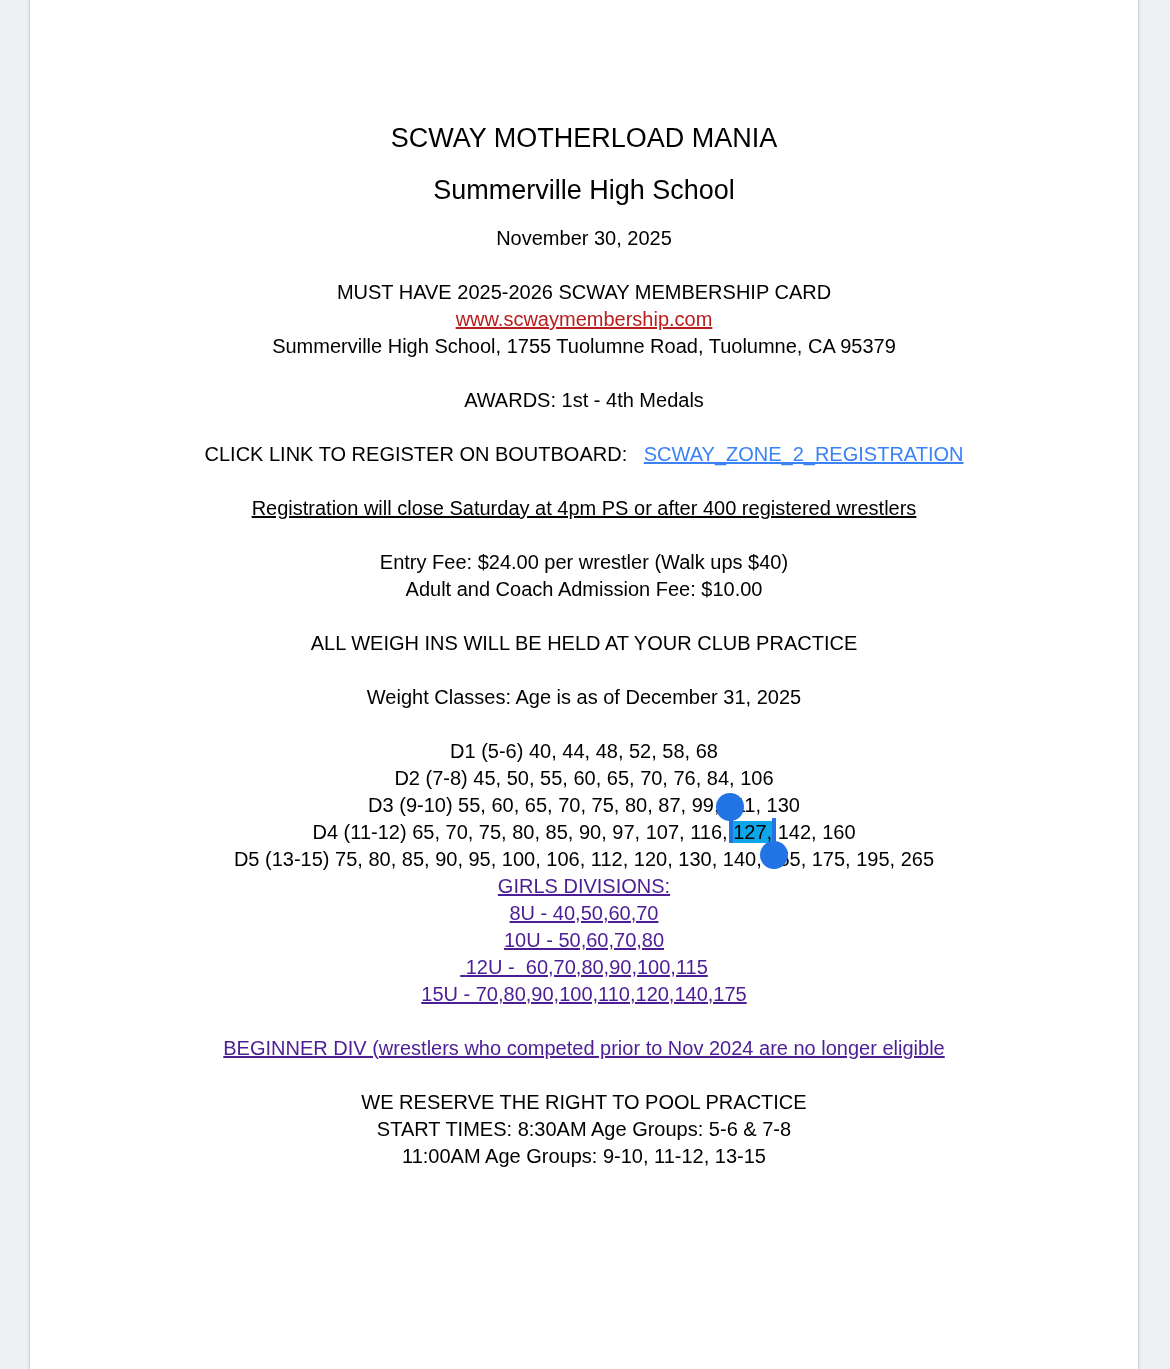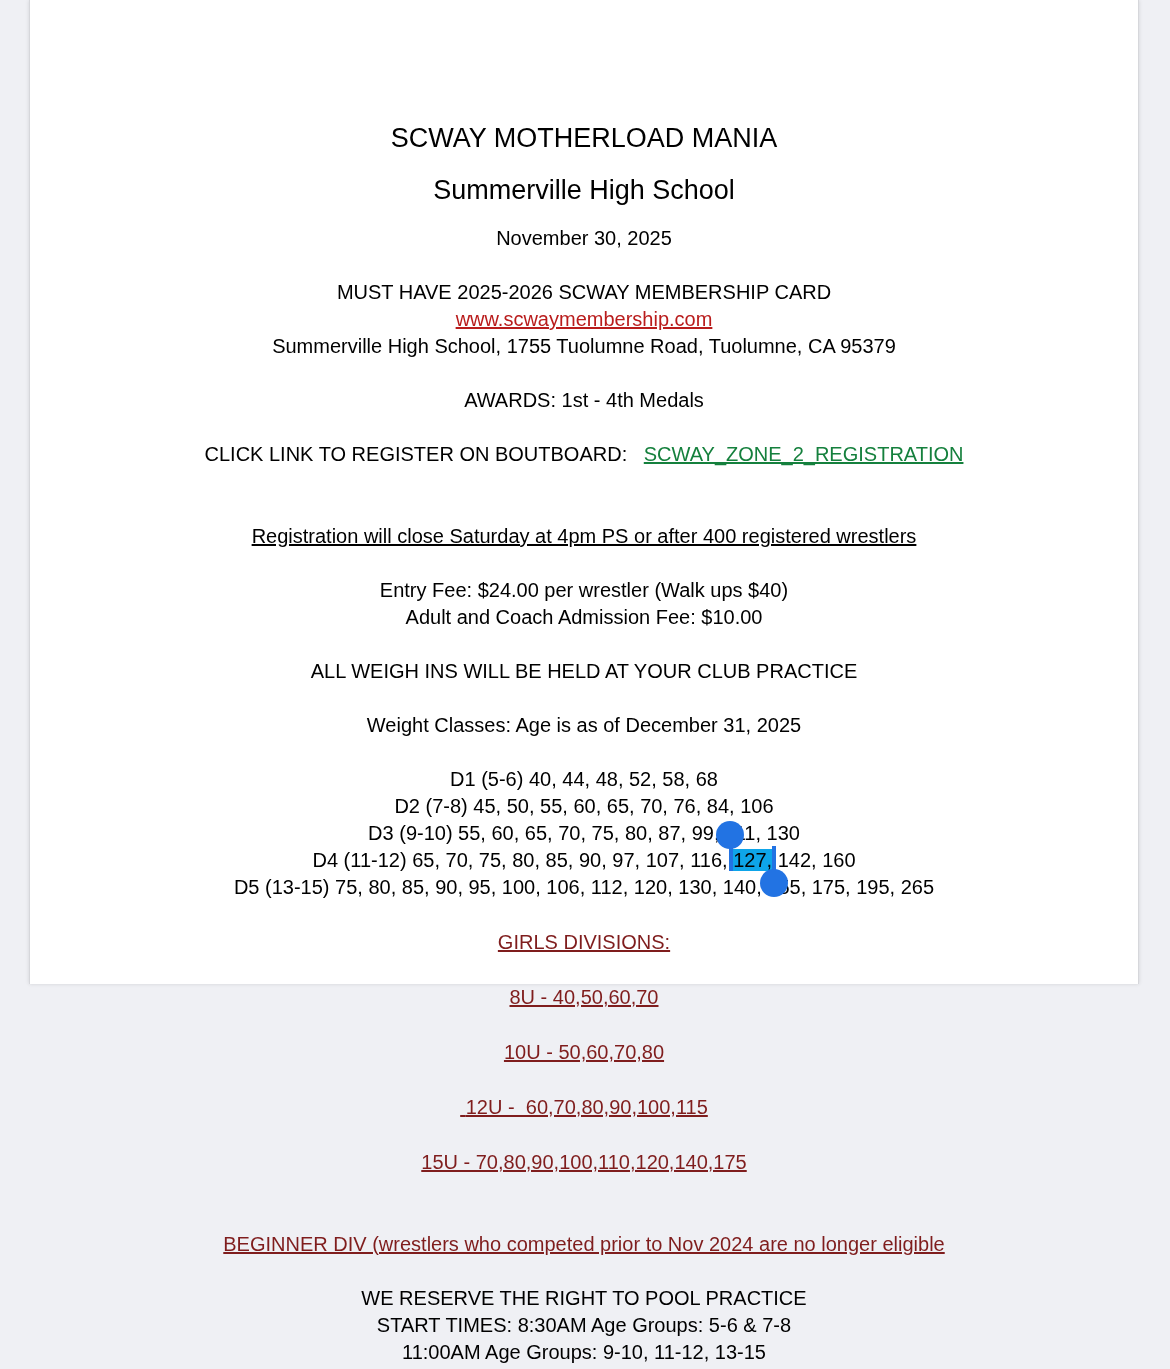"SCWAY MOTHERLOAD MANIA" .paper { height: 984px -> 1369px }
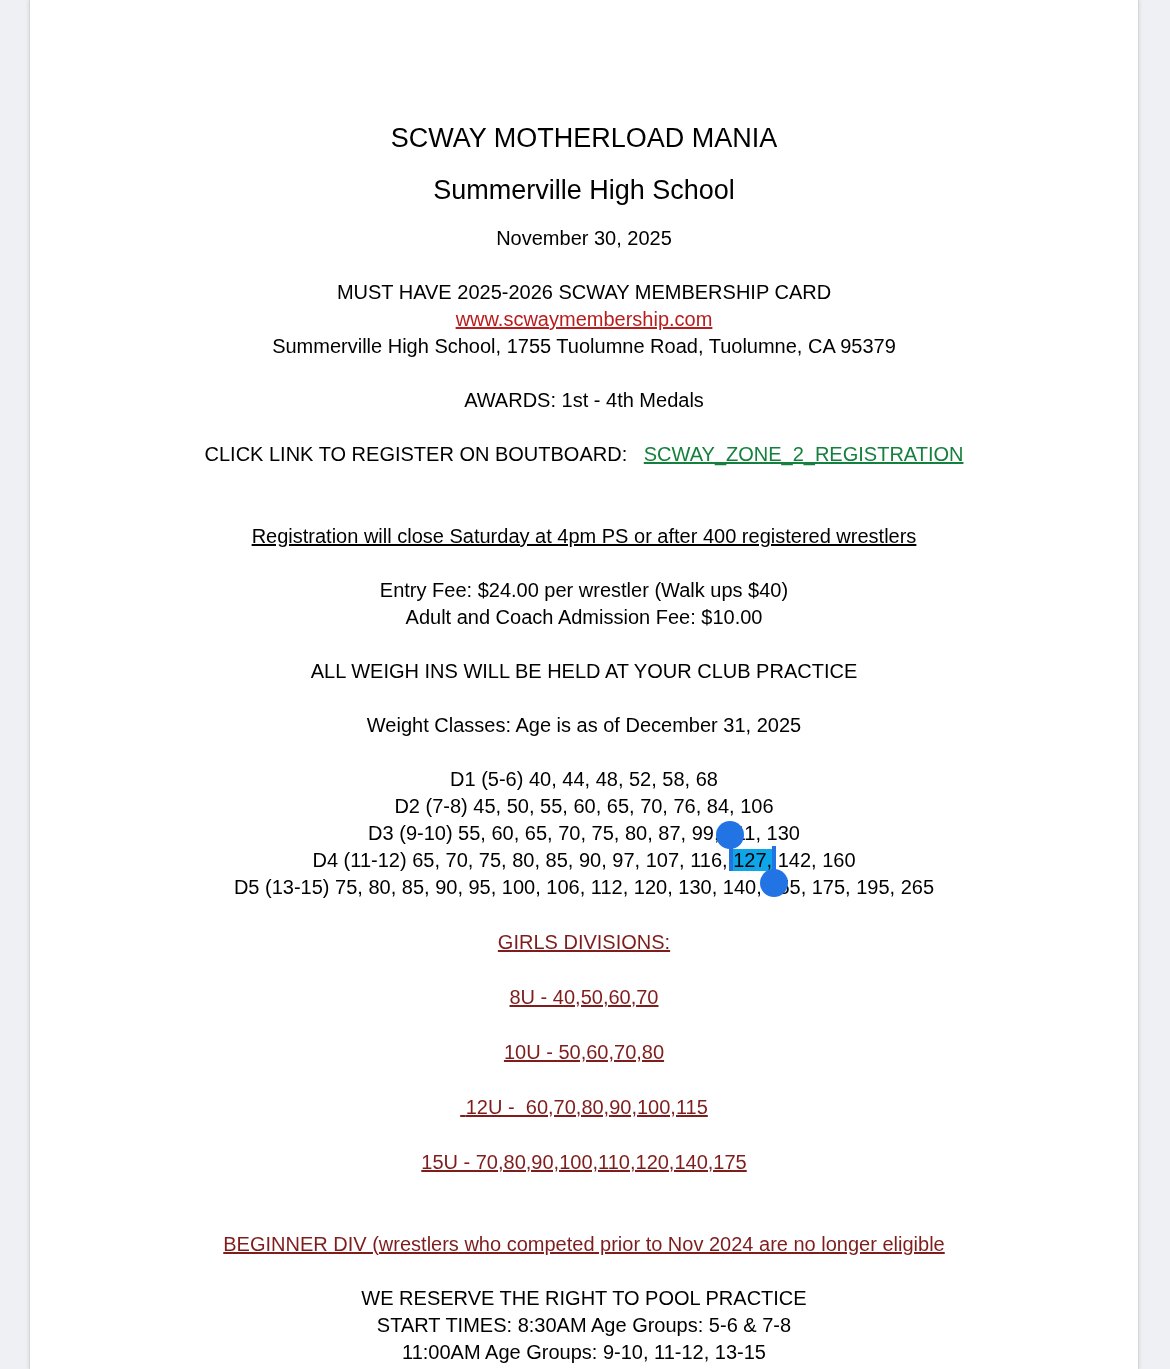"SCWAY_ZONE_2_REGISTRATION" a.pink-link { color: #15803d -> #3b82f6 }
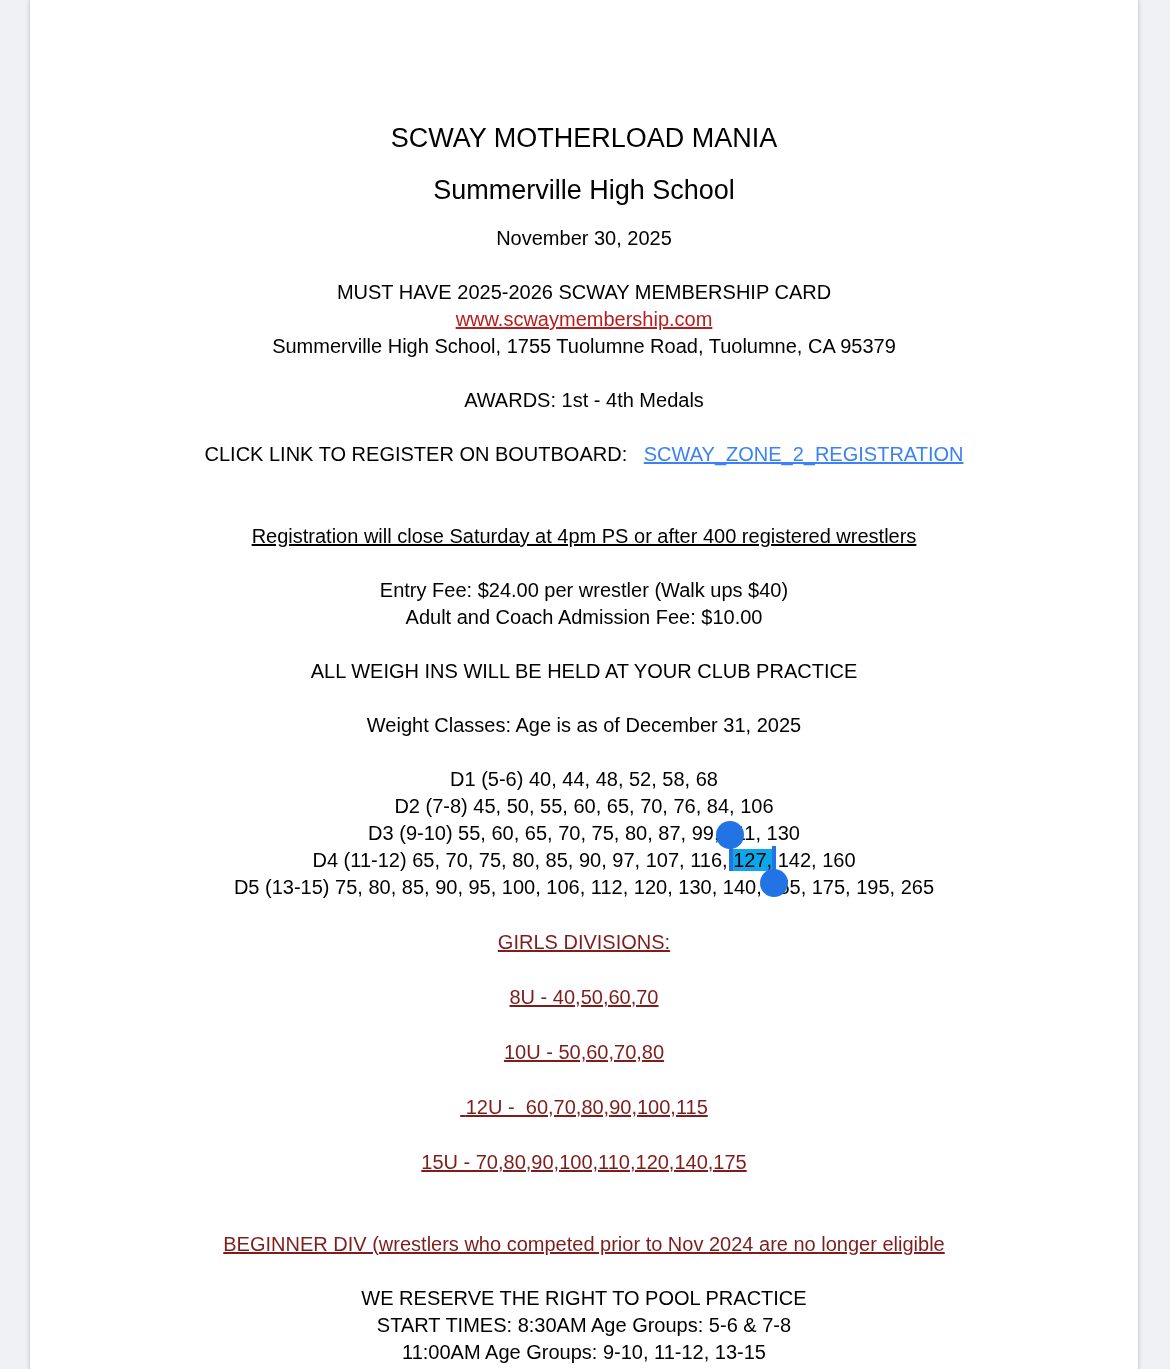"Registration will close Saturday at" .u { margin-top: 28px -> none }
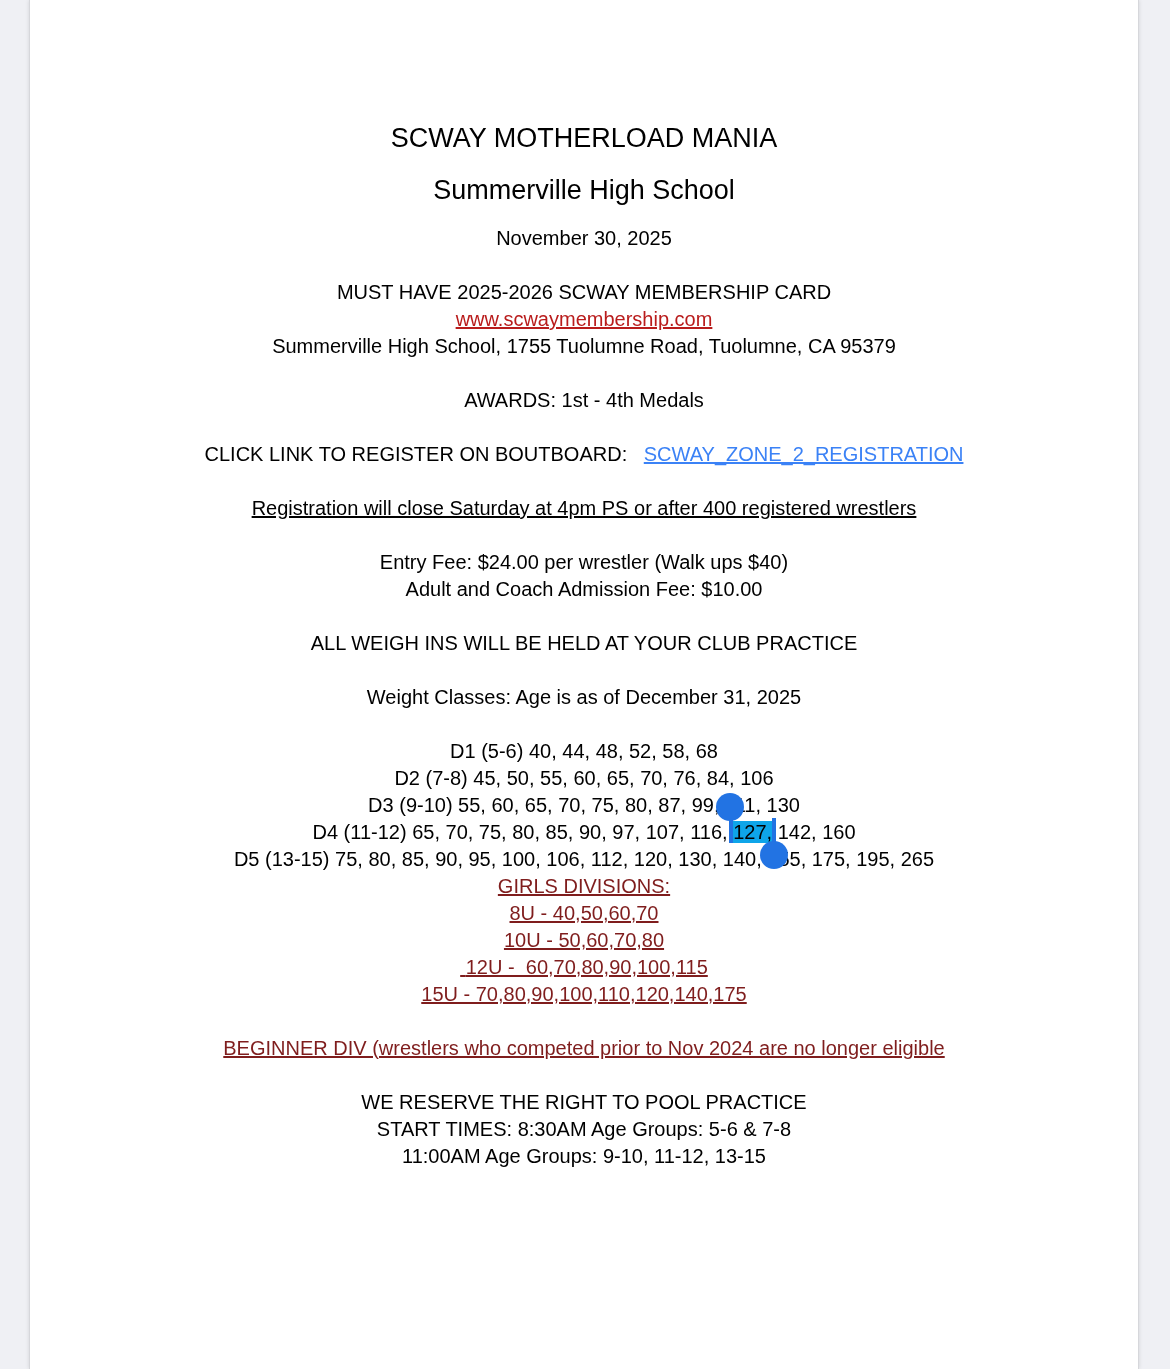"GIRLS DIVISIONS:" .red { color: #7f1d1d -> #4c1d95 }
